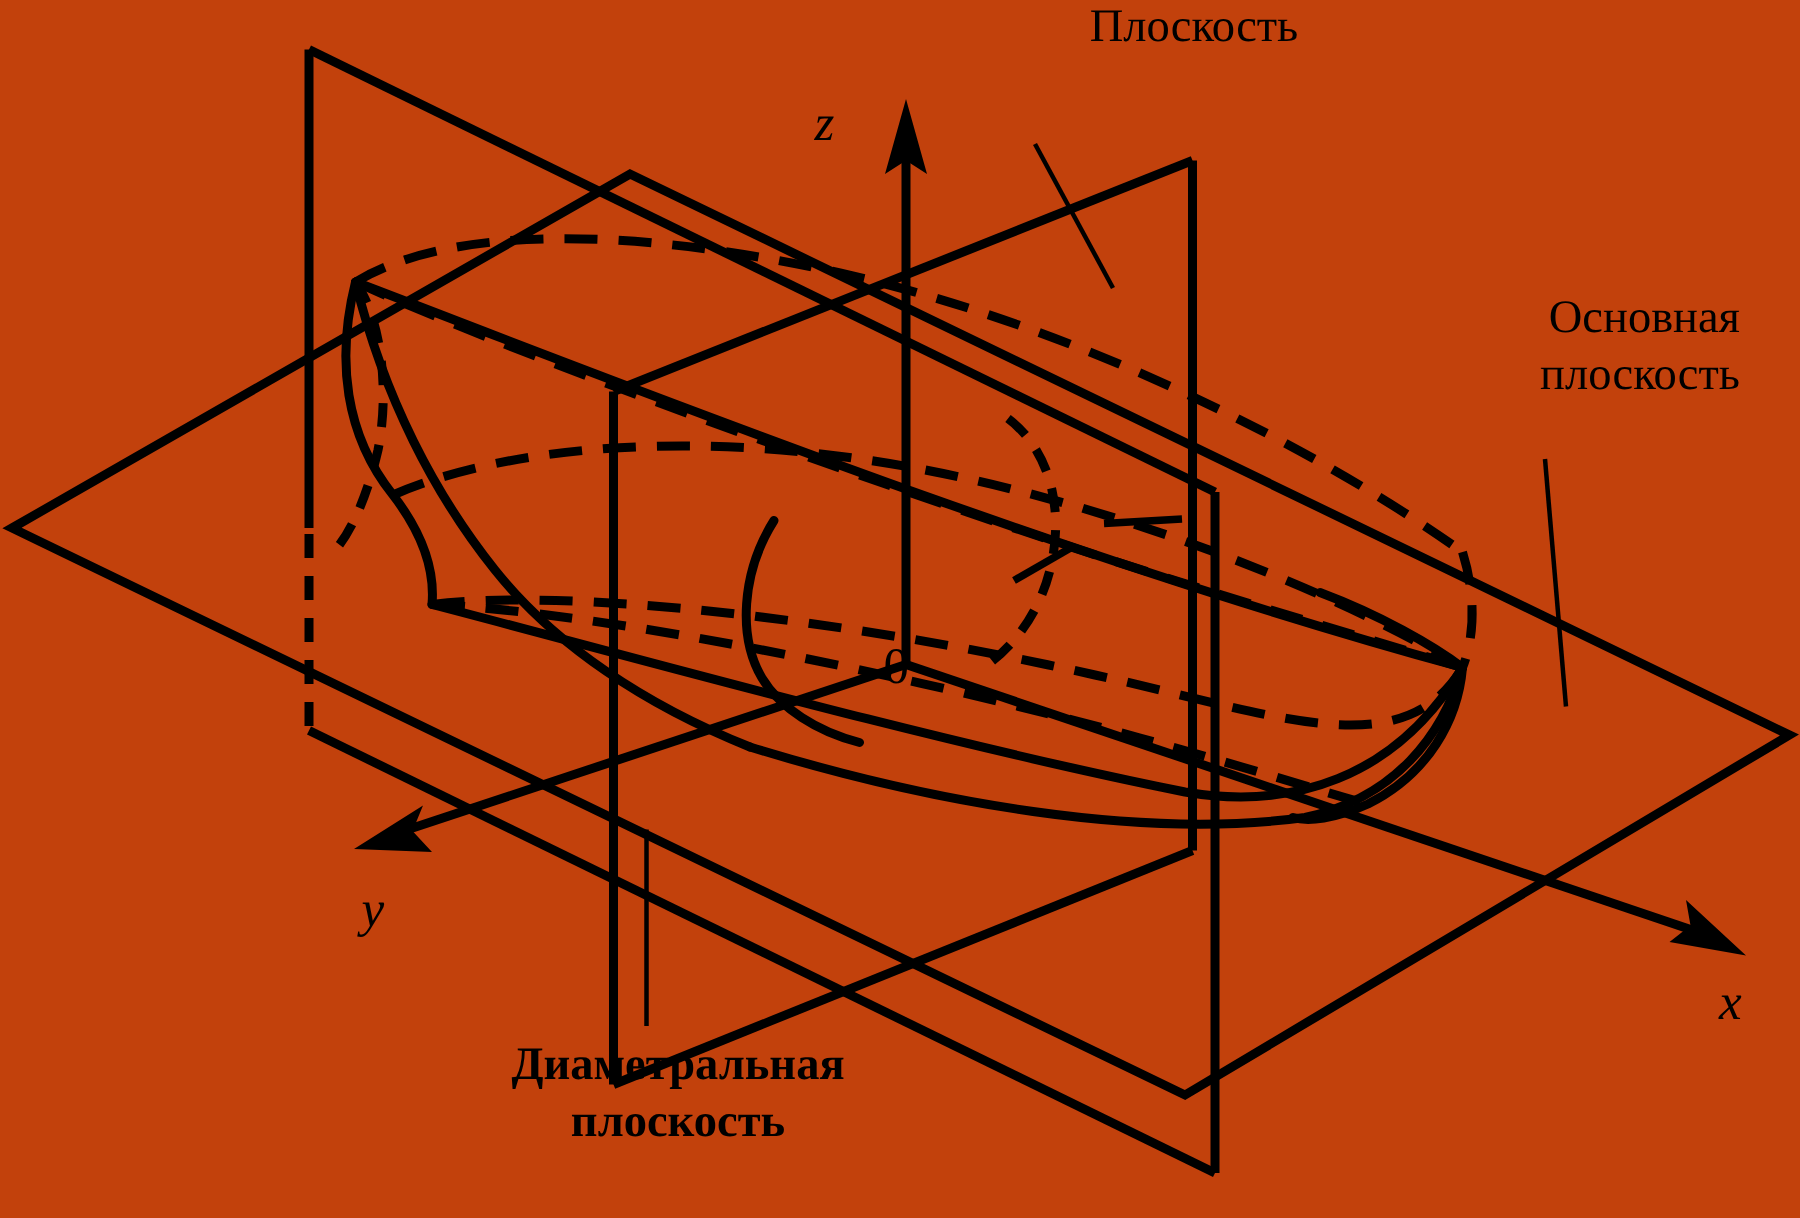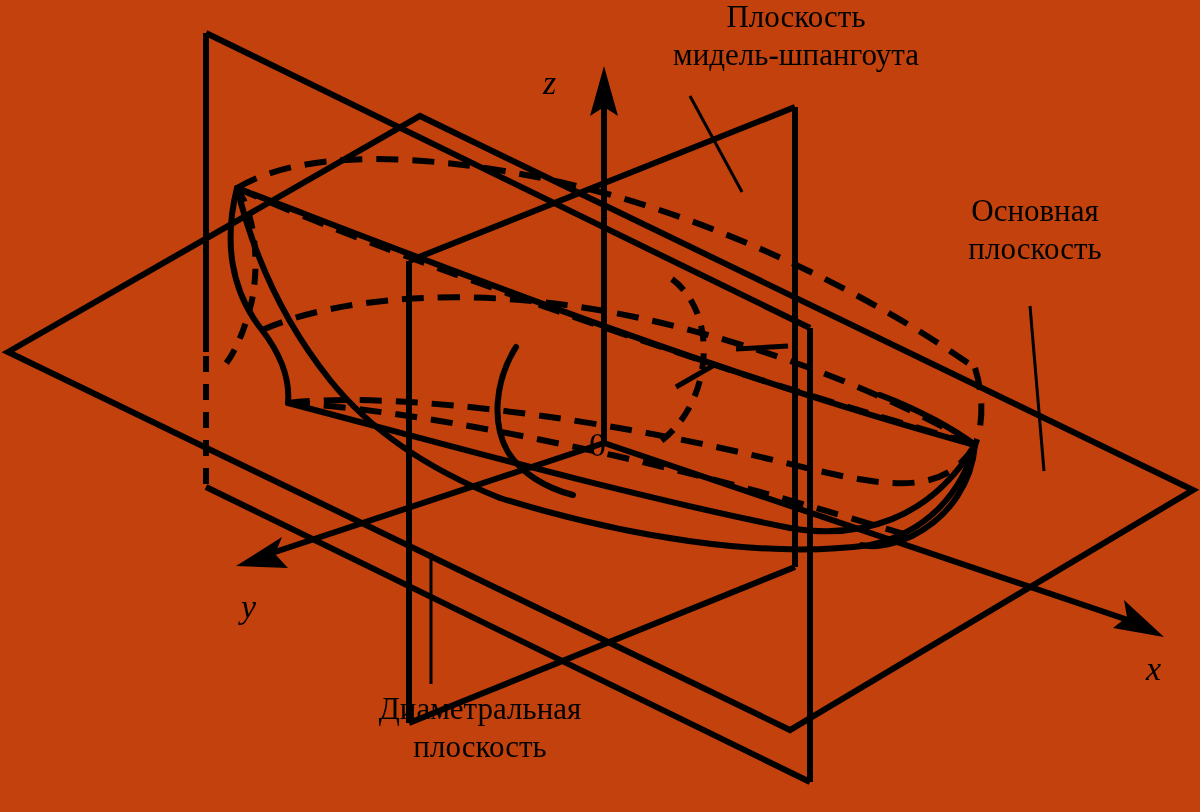"мидель-шпангоута" div { html: <div>мидель-шпангоута</div> -> none }
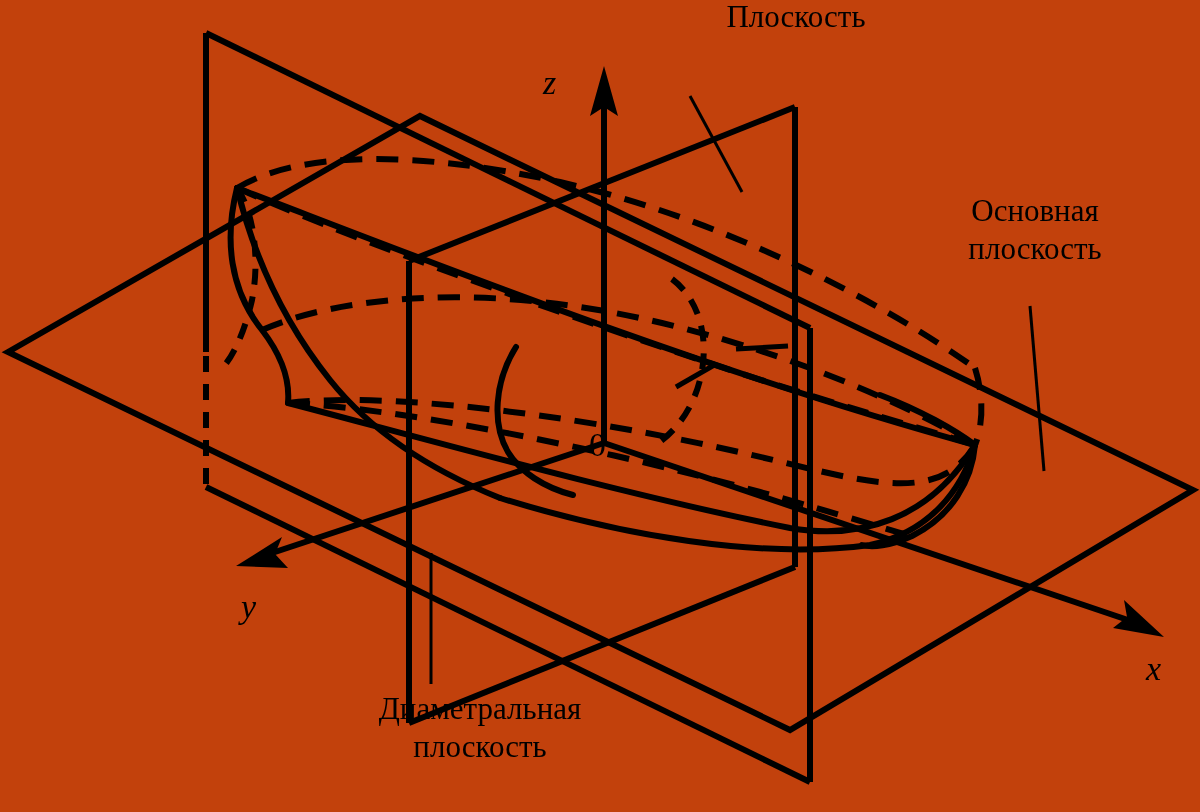"Основная" #label-base { text-align: none -> right }
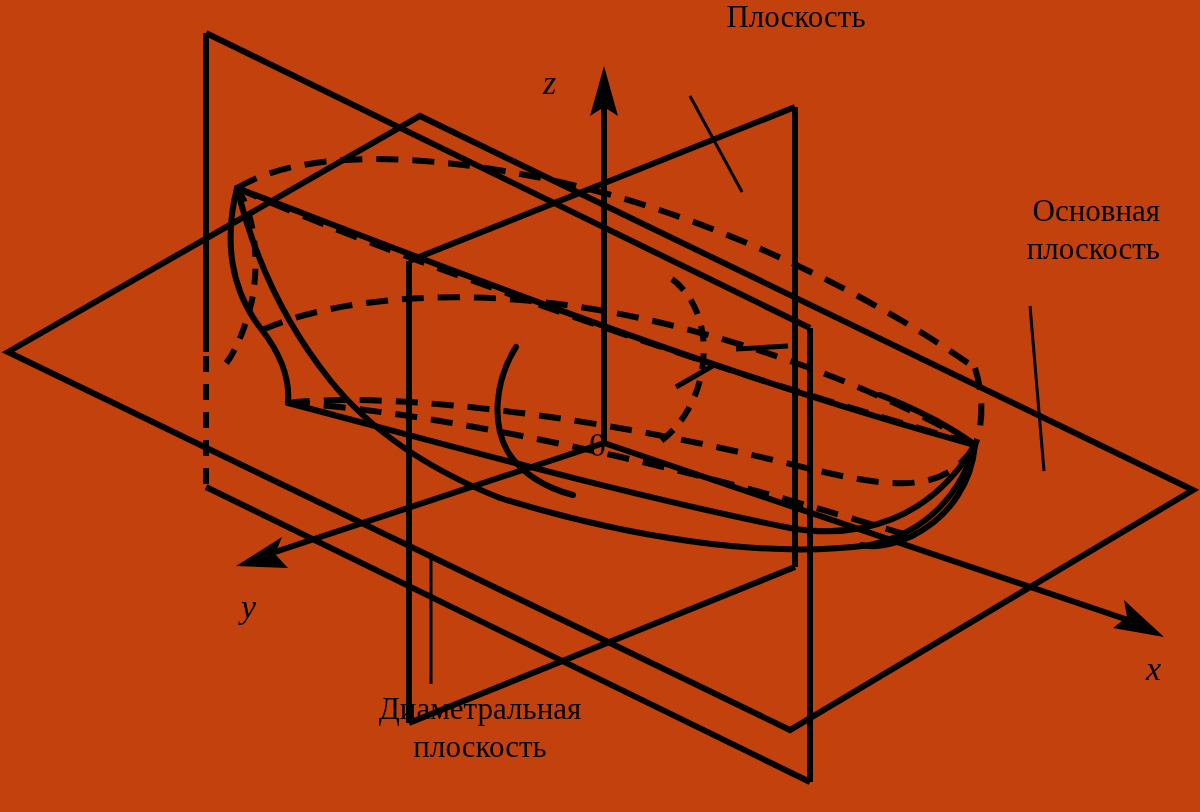"Диаметральная" #label-diametral { font-weight: none -> bold; left: 280px -> 252px }
